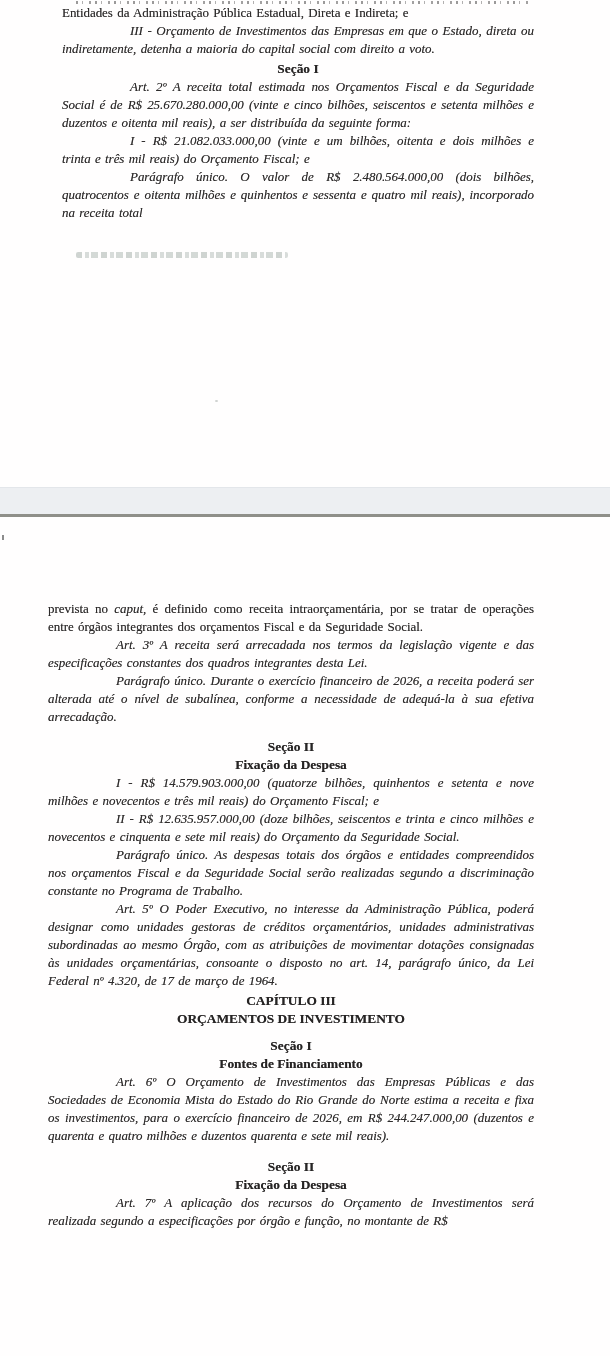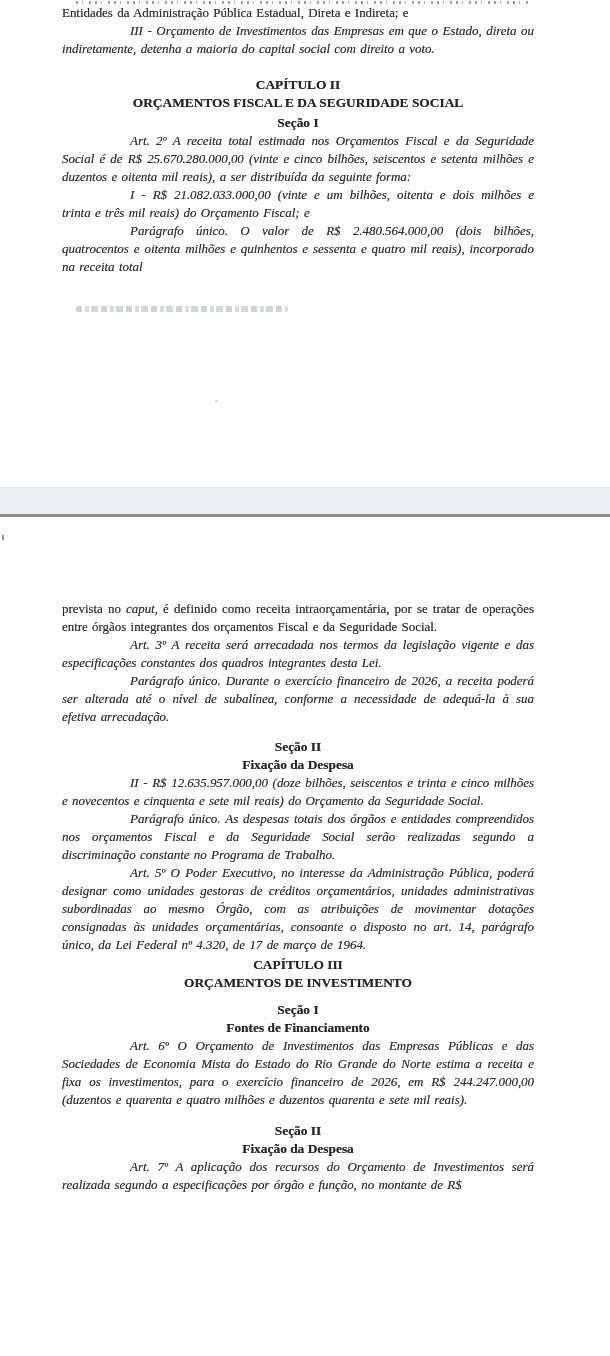"CAPÍTULO II" div.heading { html: <div> <div>CAPÍTULO II</div> <div>ORÇAMENTOS FISCAL E DA SEGURIDADE SOCIAL</div> </div> -> none }
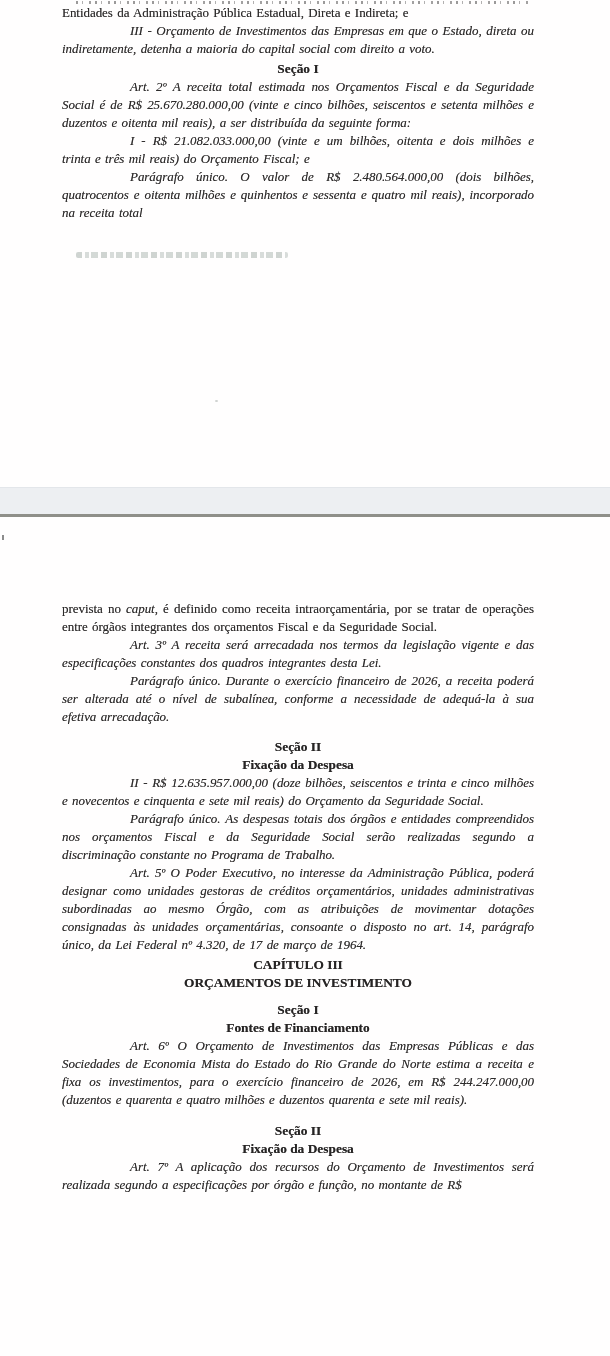"prevista no caput, é definido" .page2 { padding: 83px 76px 0 62px -> 83px 76px 0 48px }
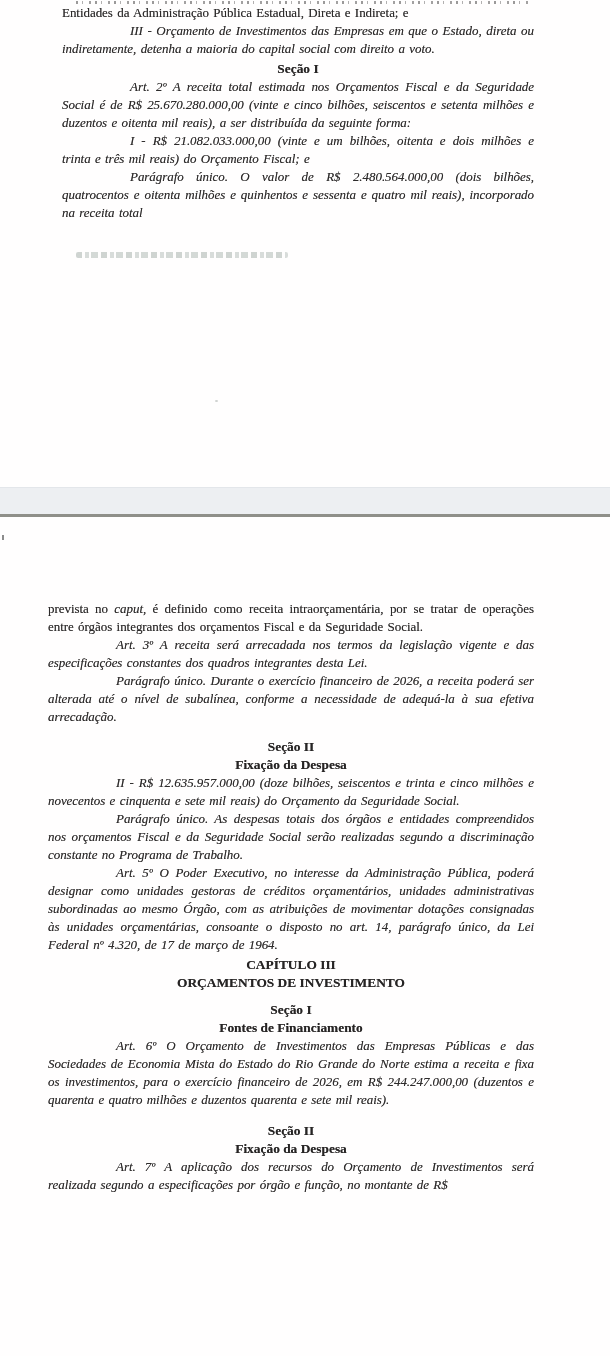"I - R$ 14.579.903.000,00 (quatorze" p.body { html: none -> <p>I - R$ 14.579.903.000,00 (quatorze bilhões, quinhentos e setenta e nove milhões e novecentos e três mil reais) do Orçamento Fiscal; e</p> }
